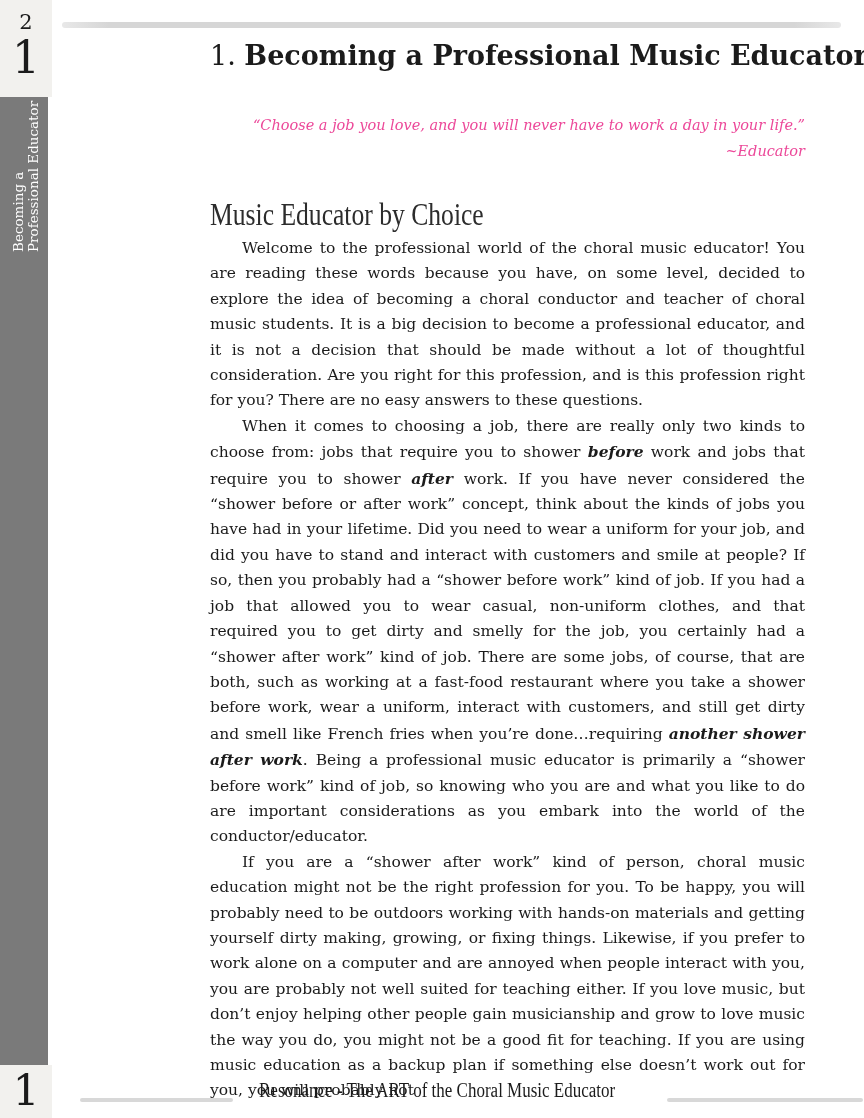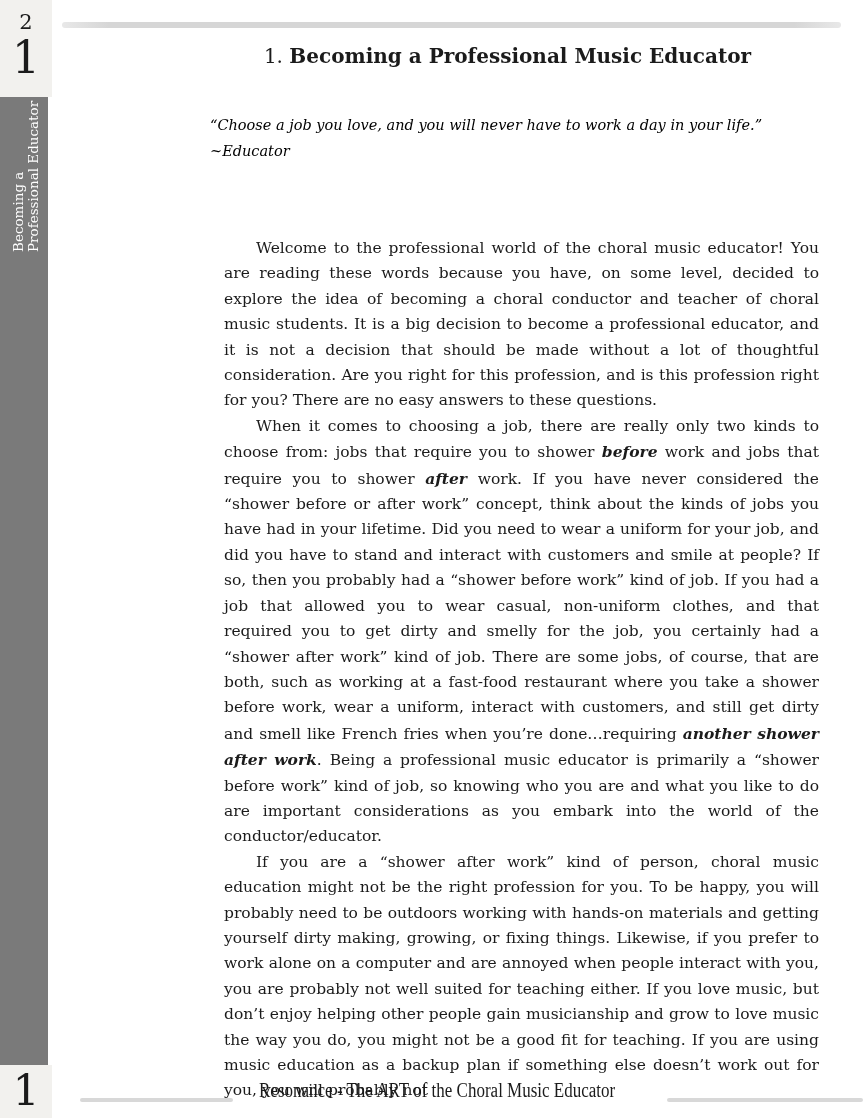"1. Becoming a Professional Music" .chapter-title { font-size: 20px -> 27px }
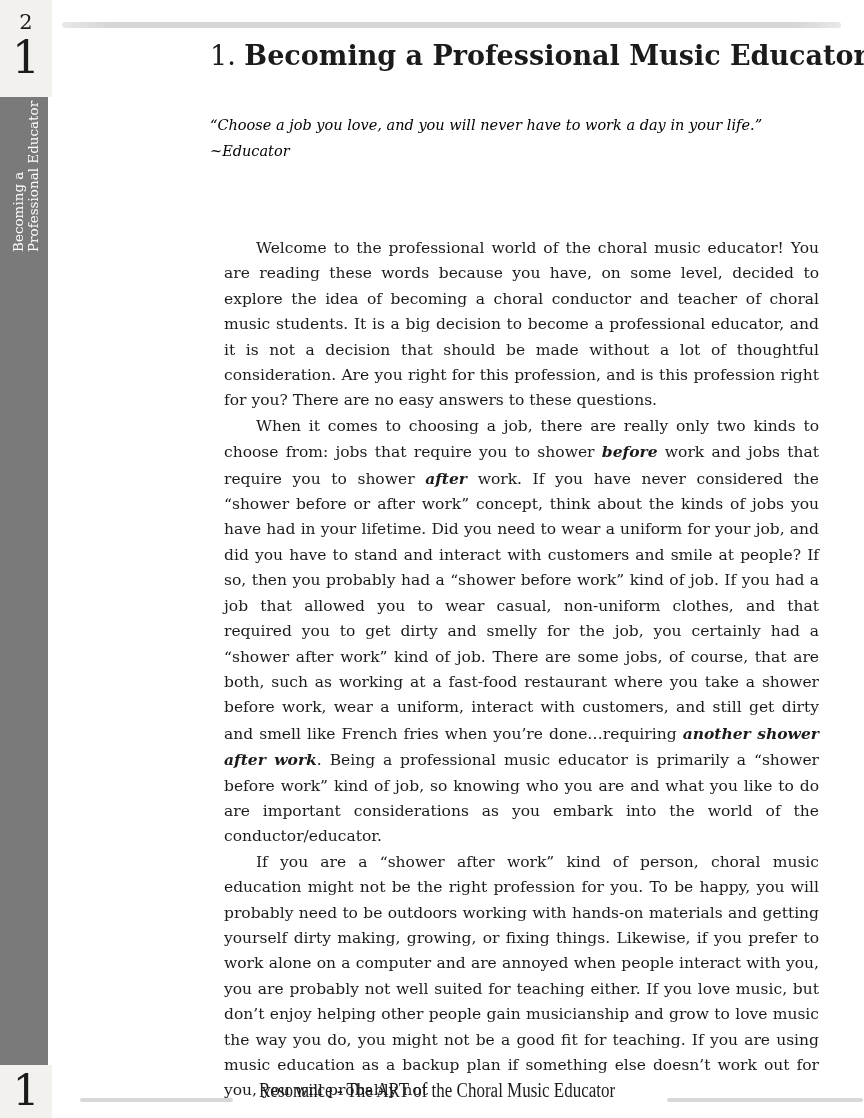"“Choose a job you love," .epigraph { color: #000000 -> #ec4899; text-align: left -> right }
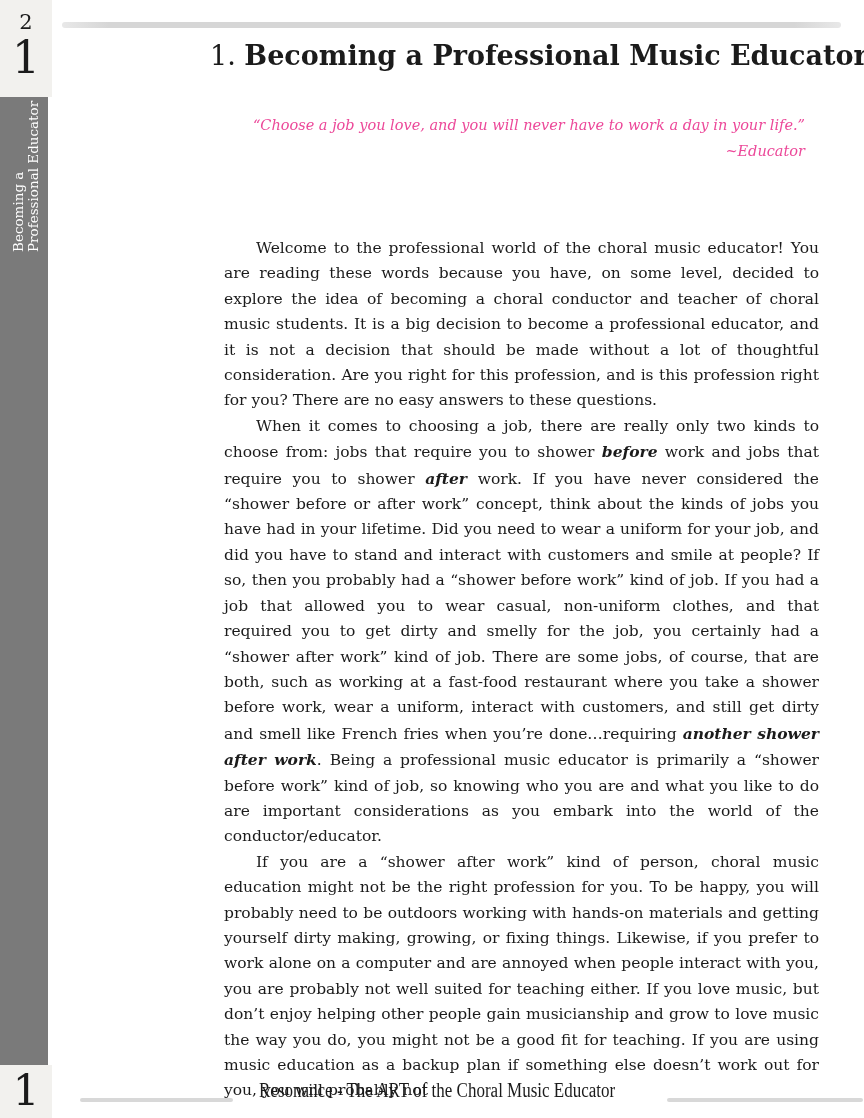"Music Educator by Choice" div.section-heading { html: none -> <div> <span>Music Educator by Choice</span> </div> }
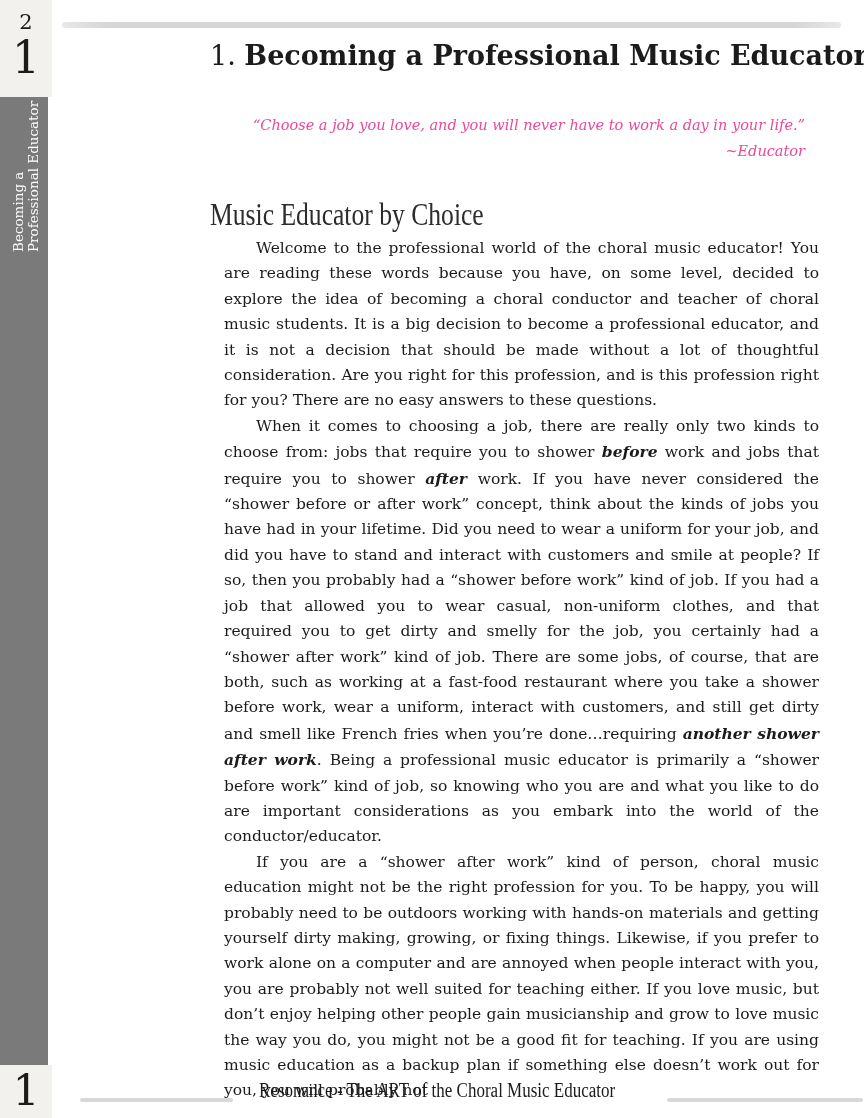"Welcome to the professional world" .body-col { margin-left: 14px -> none }
